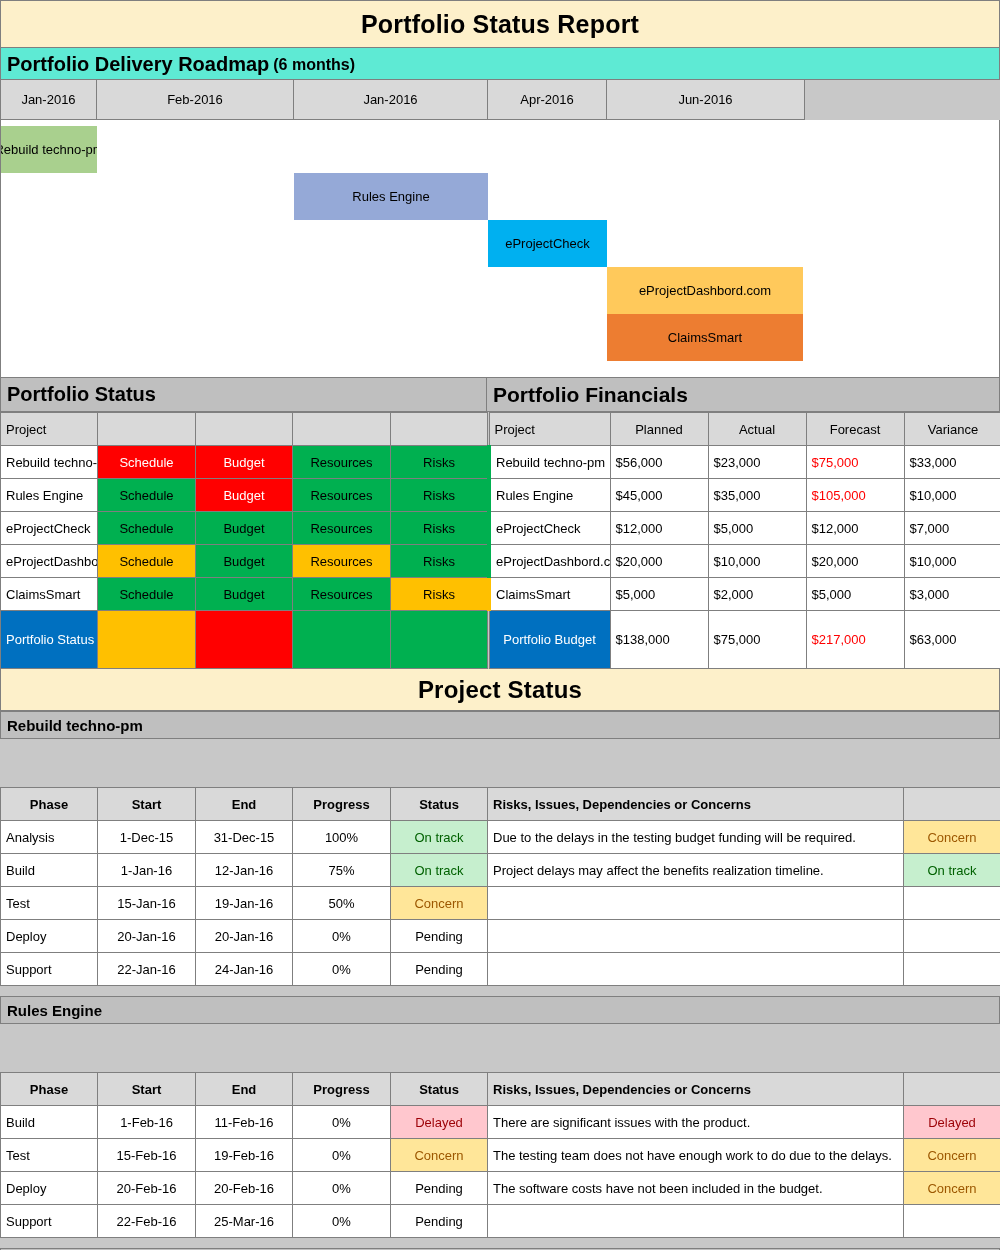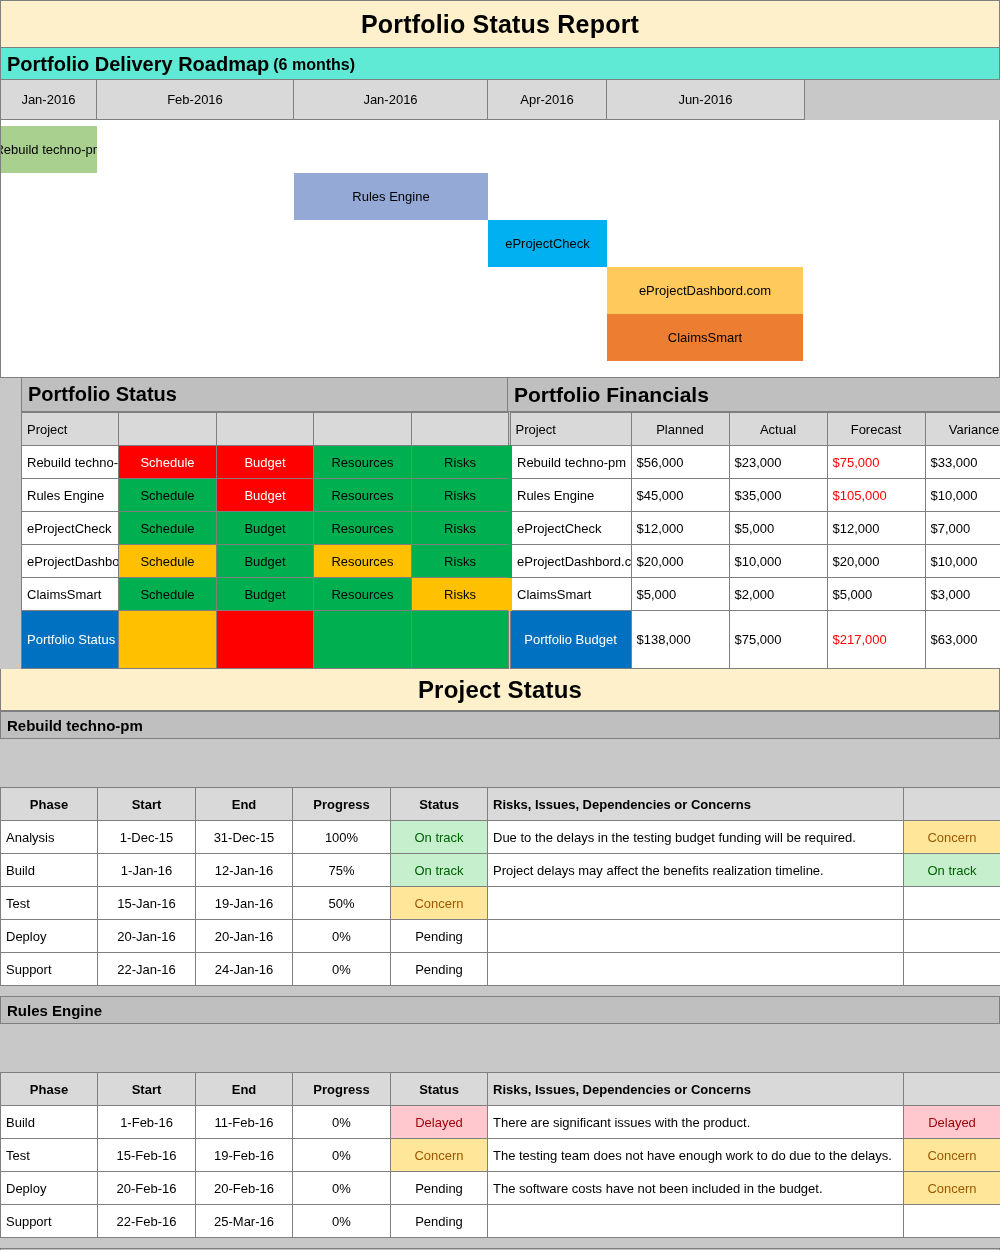"Portfolio Status" .band { padding-left: 21px -> none }
